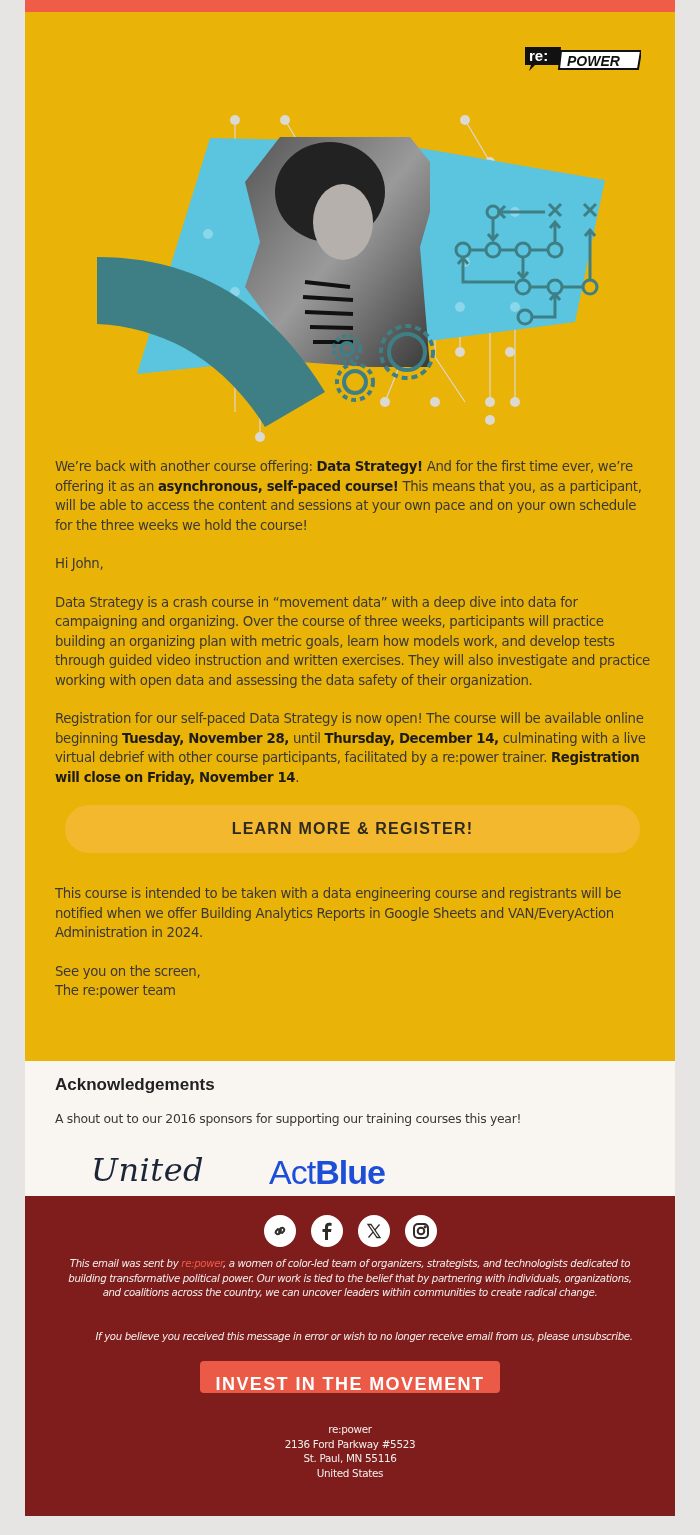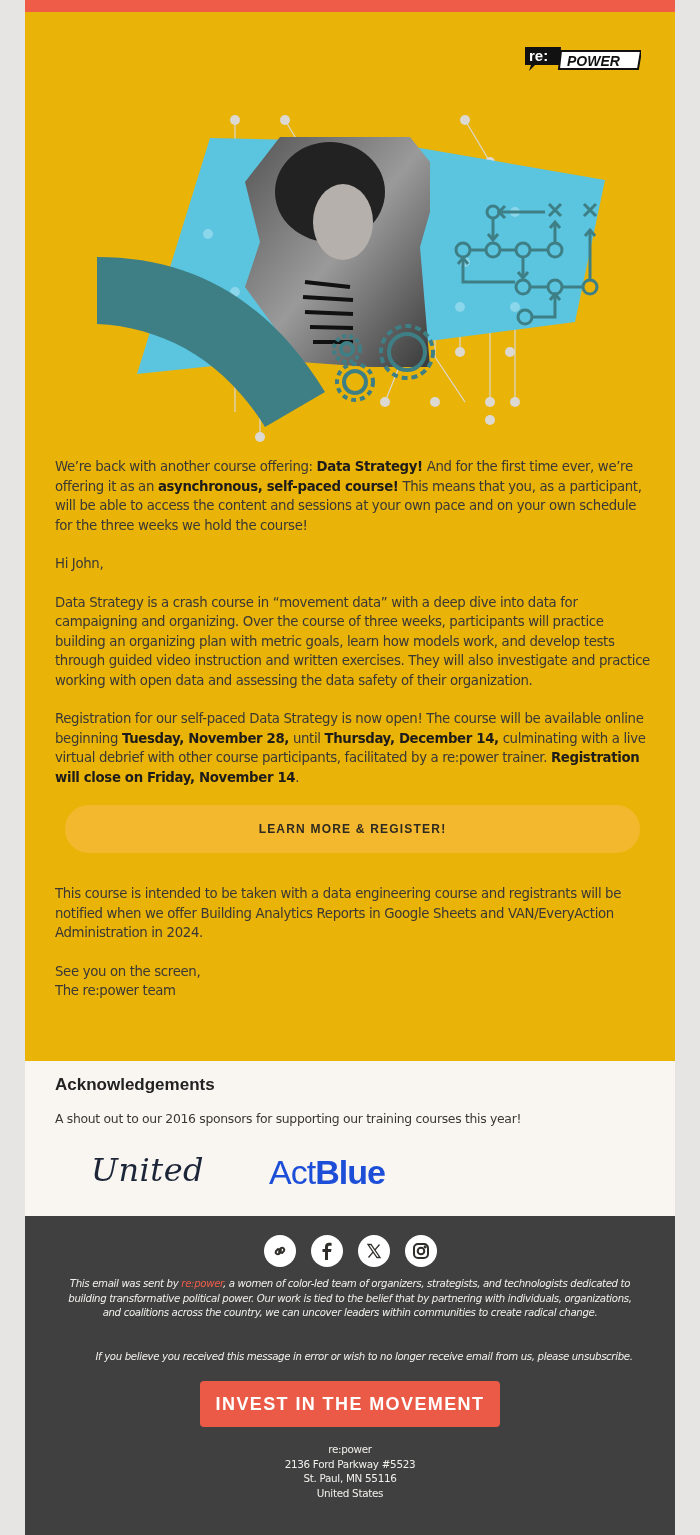"LEARN MORE & REGISTER!" .cta { font-size: 12px -> 16px }
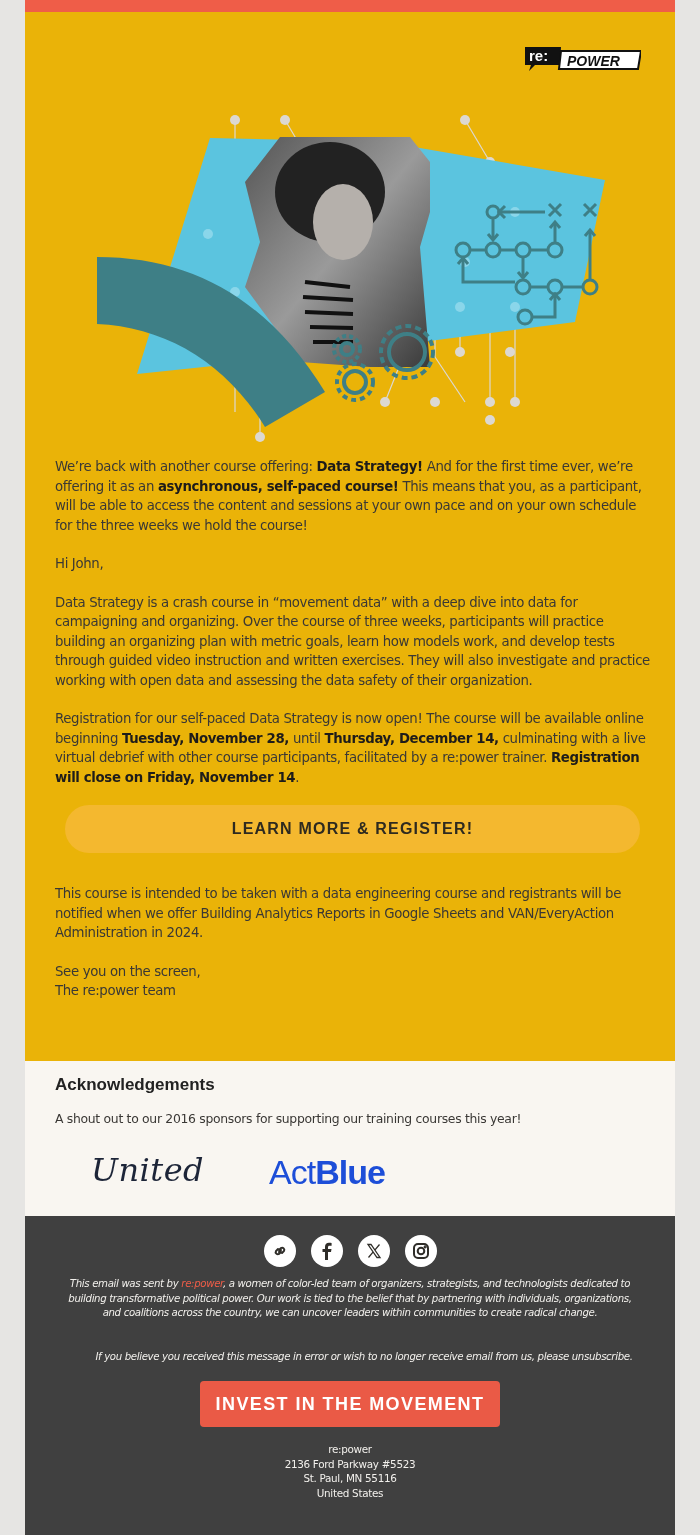"Acknowledgements" .ack { height: 155px -> 135px }
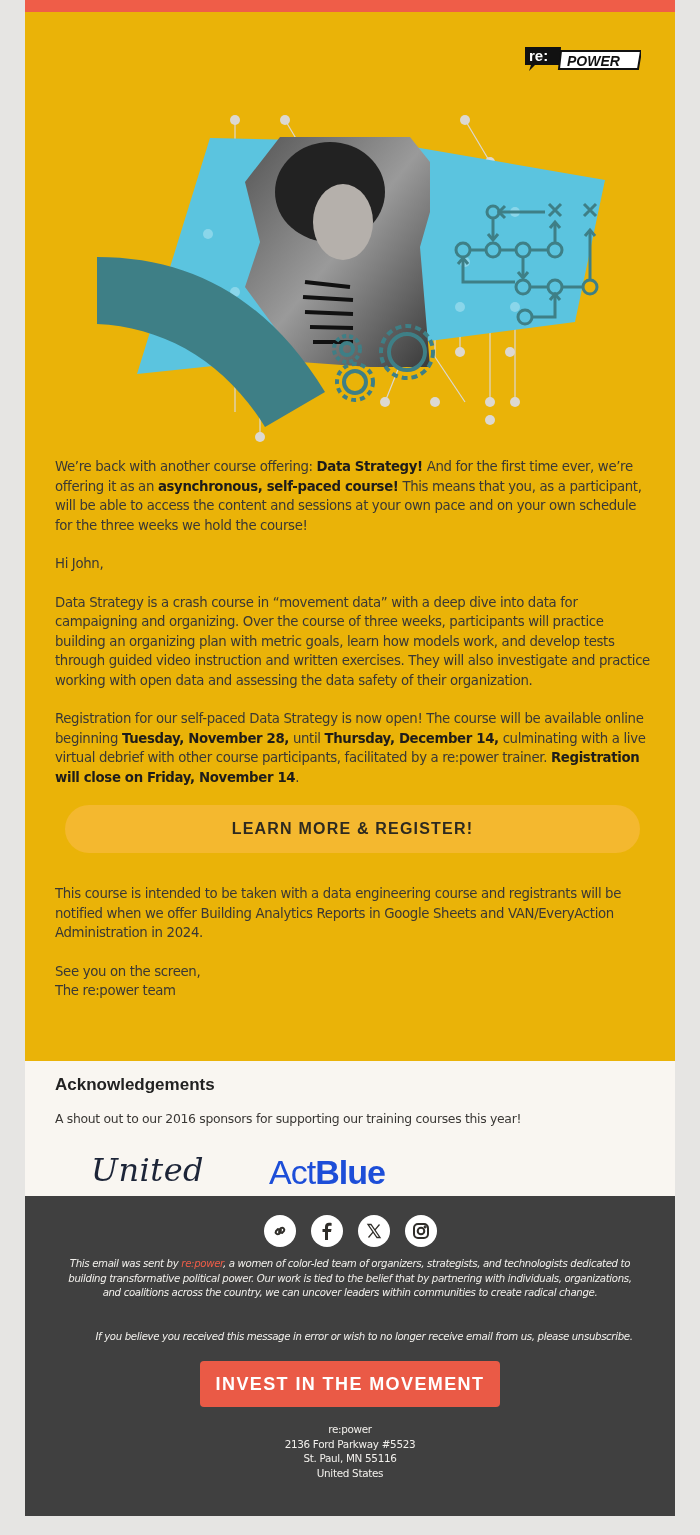"This email was sent by" .footer { background: #404040 -> #7f1d1d }
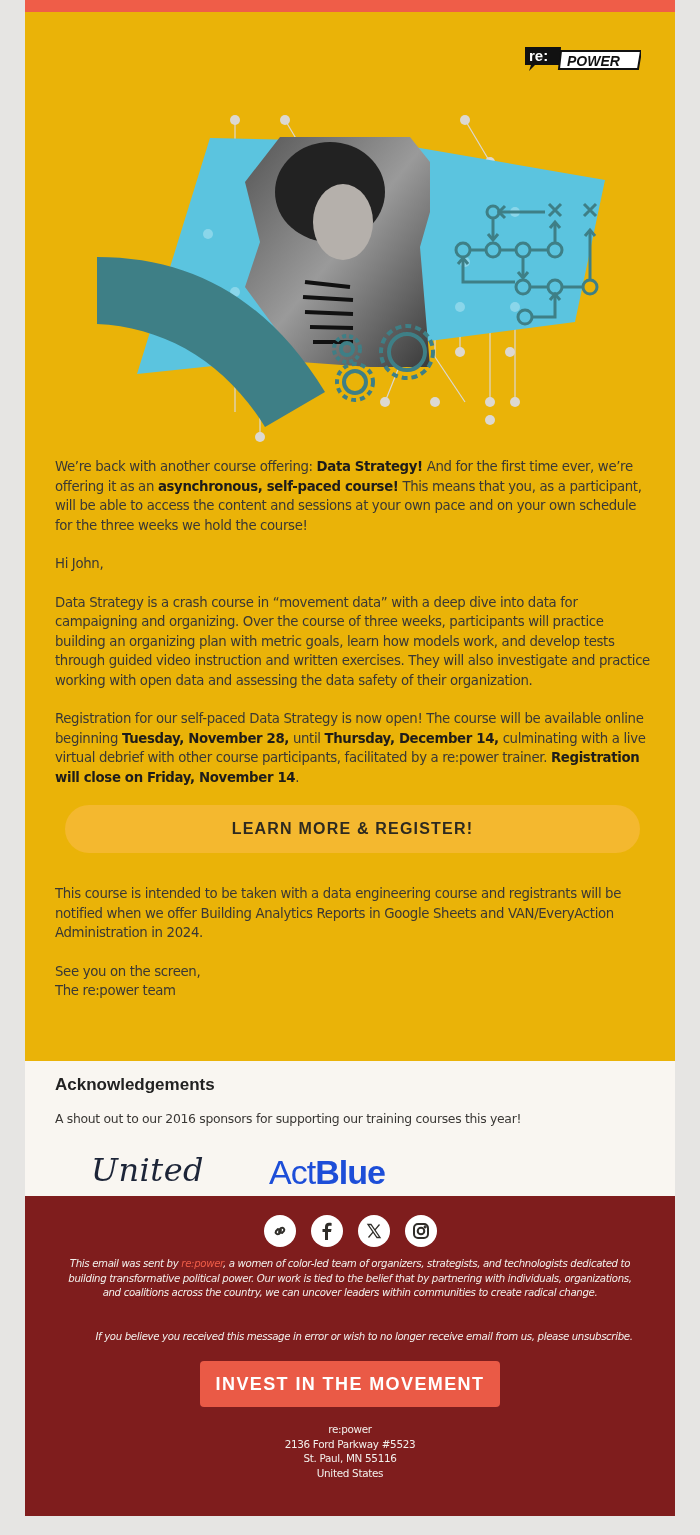"INVEST IN THE MOVEMENT" .invest { height: 46px -> 32px }
